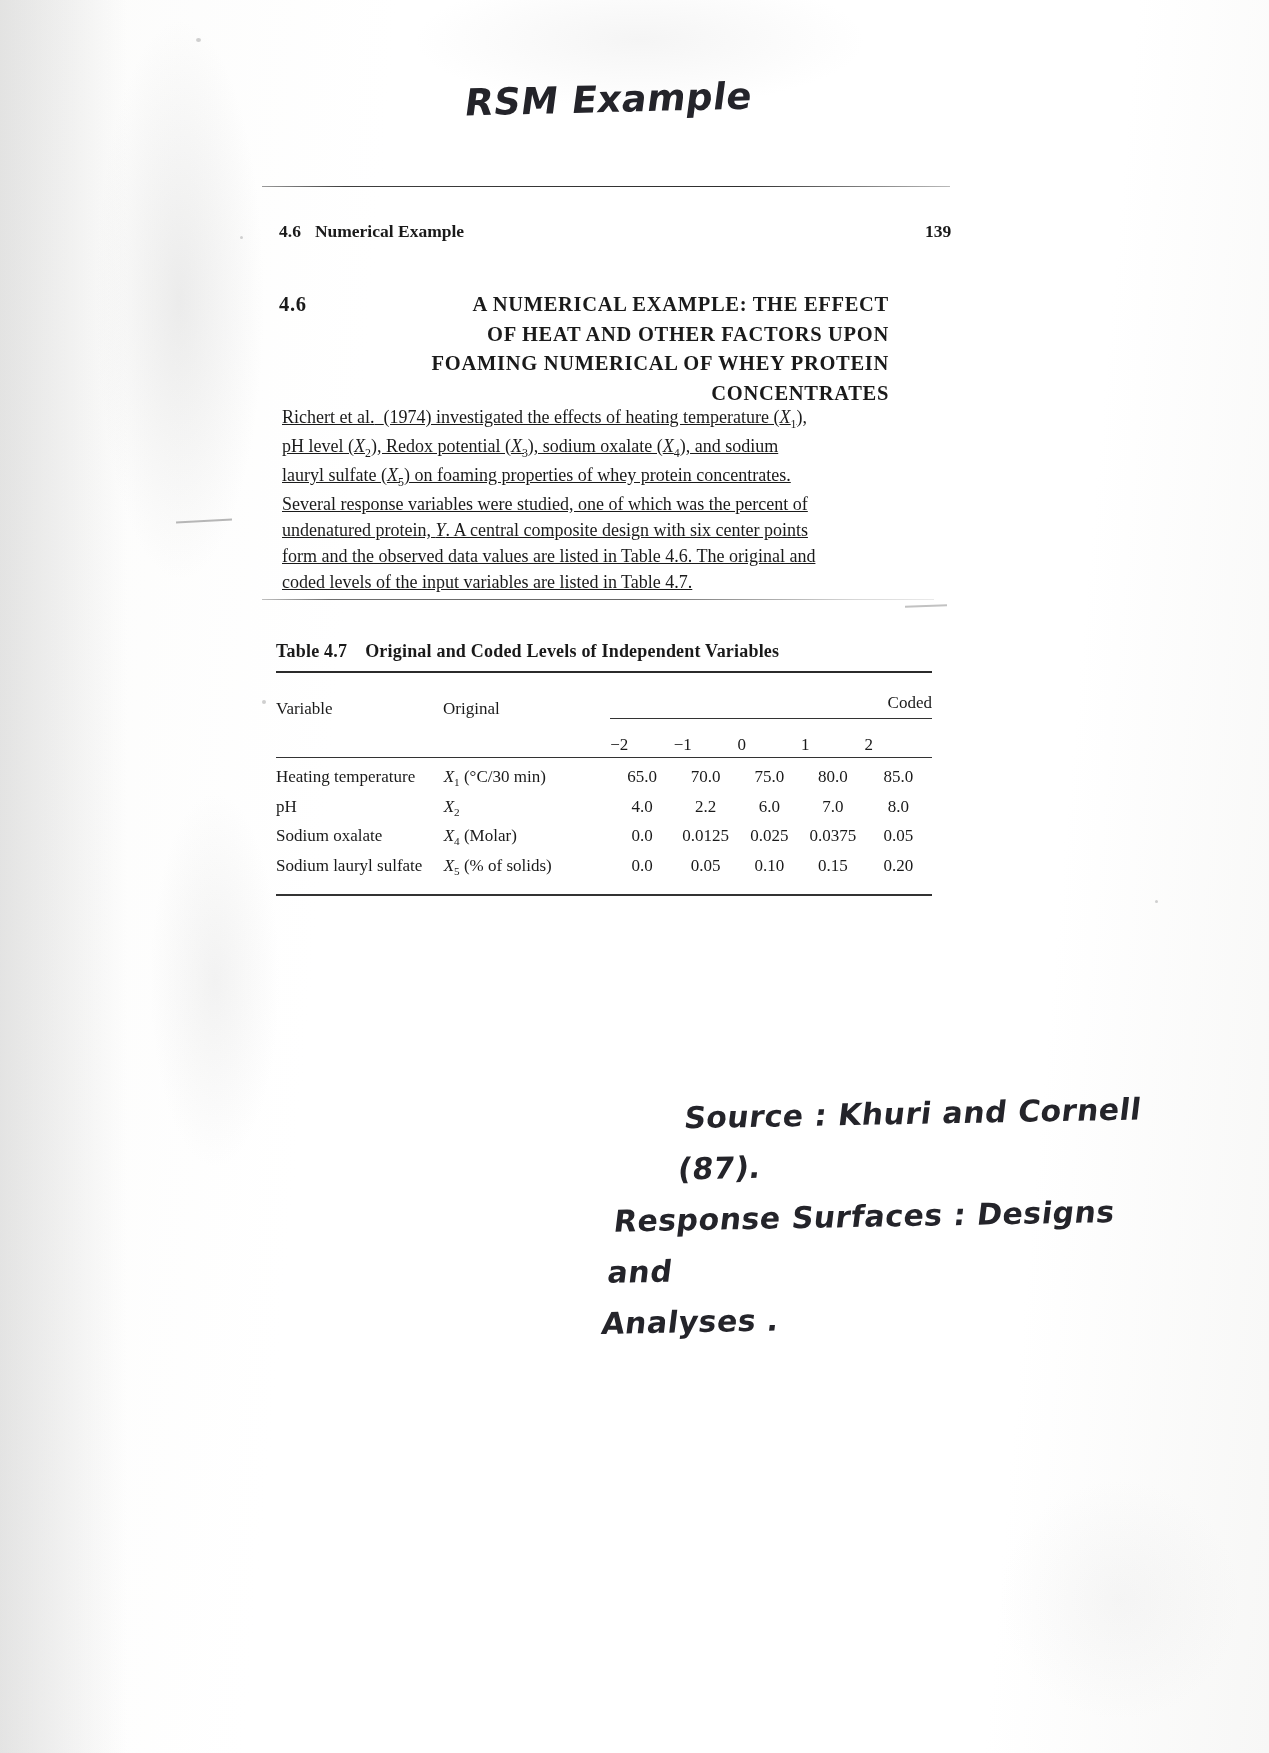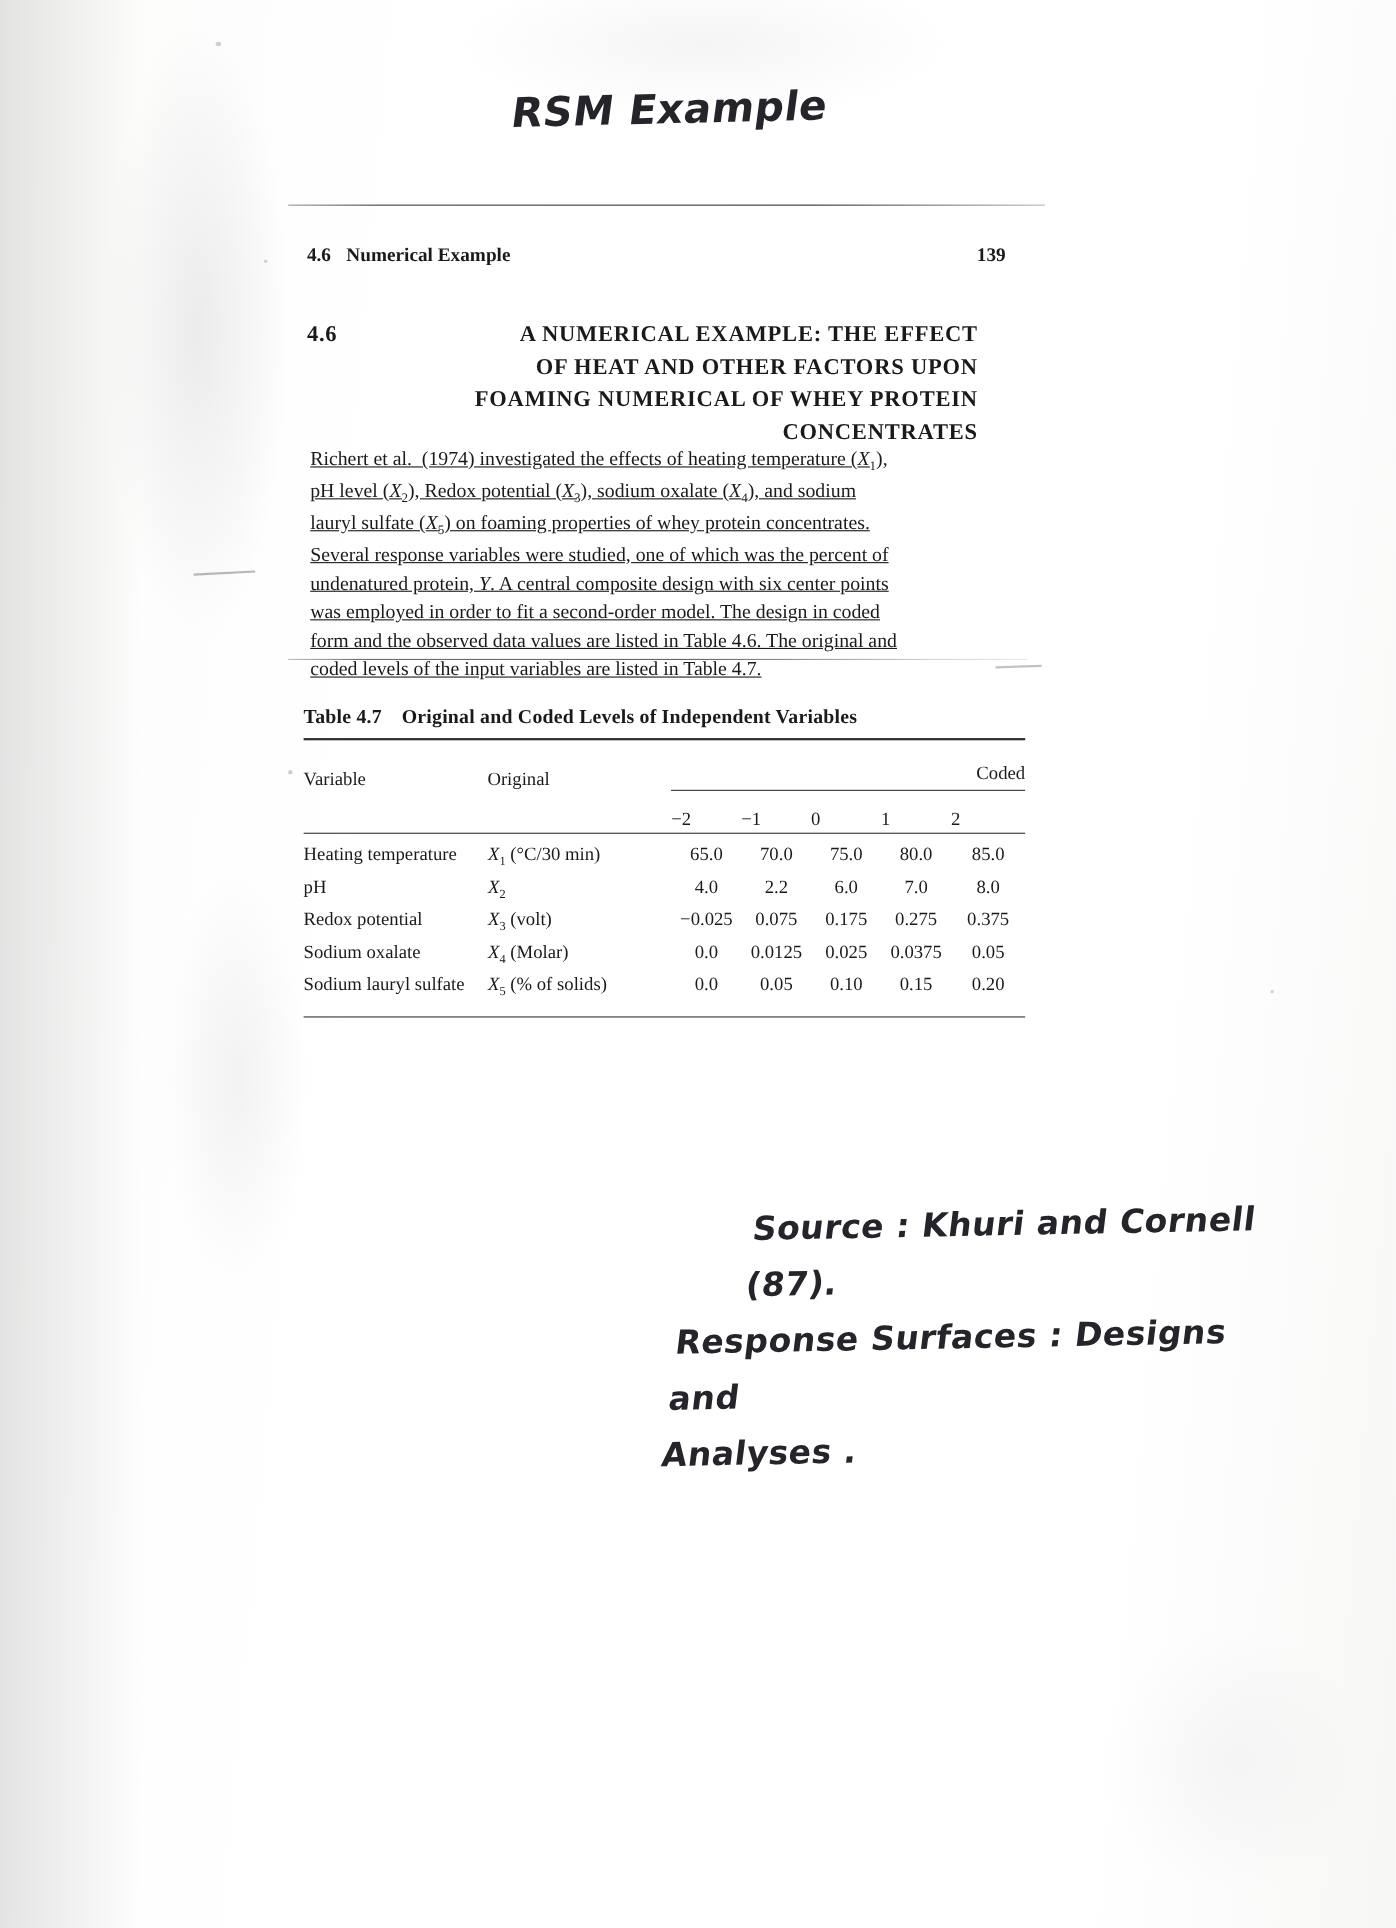"139" #runhead-right { left: 888px -> 925px }
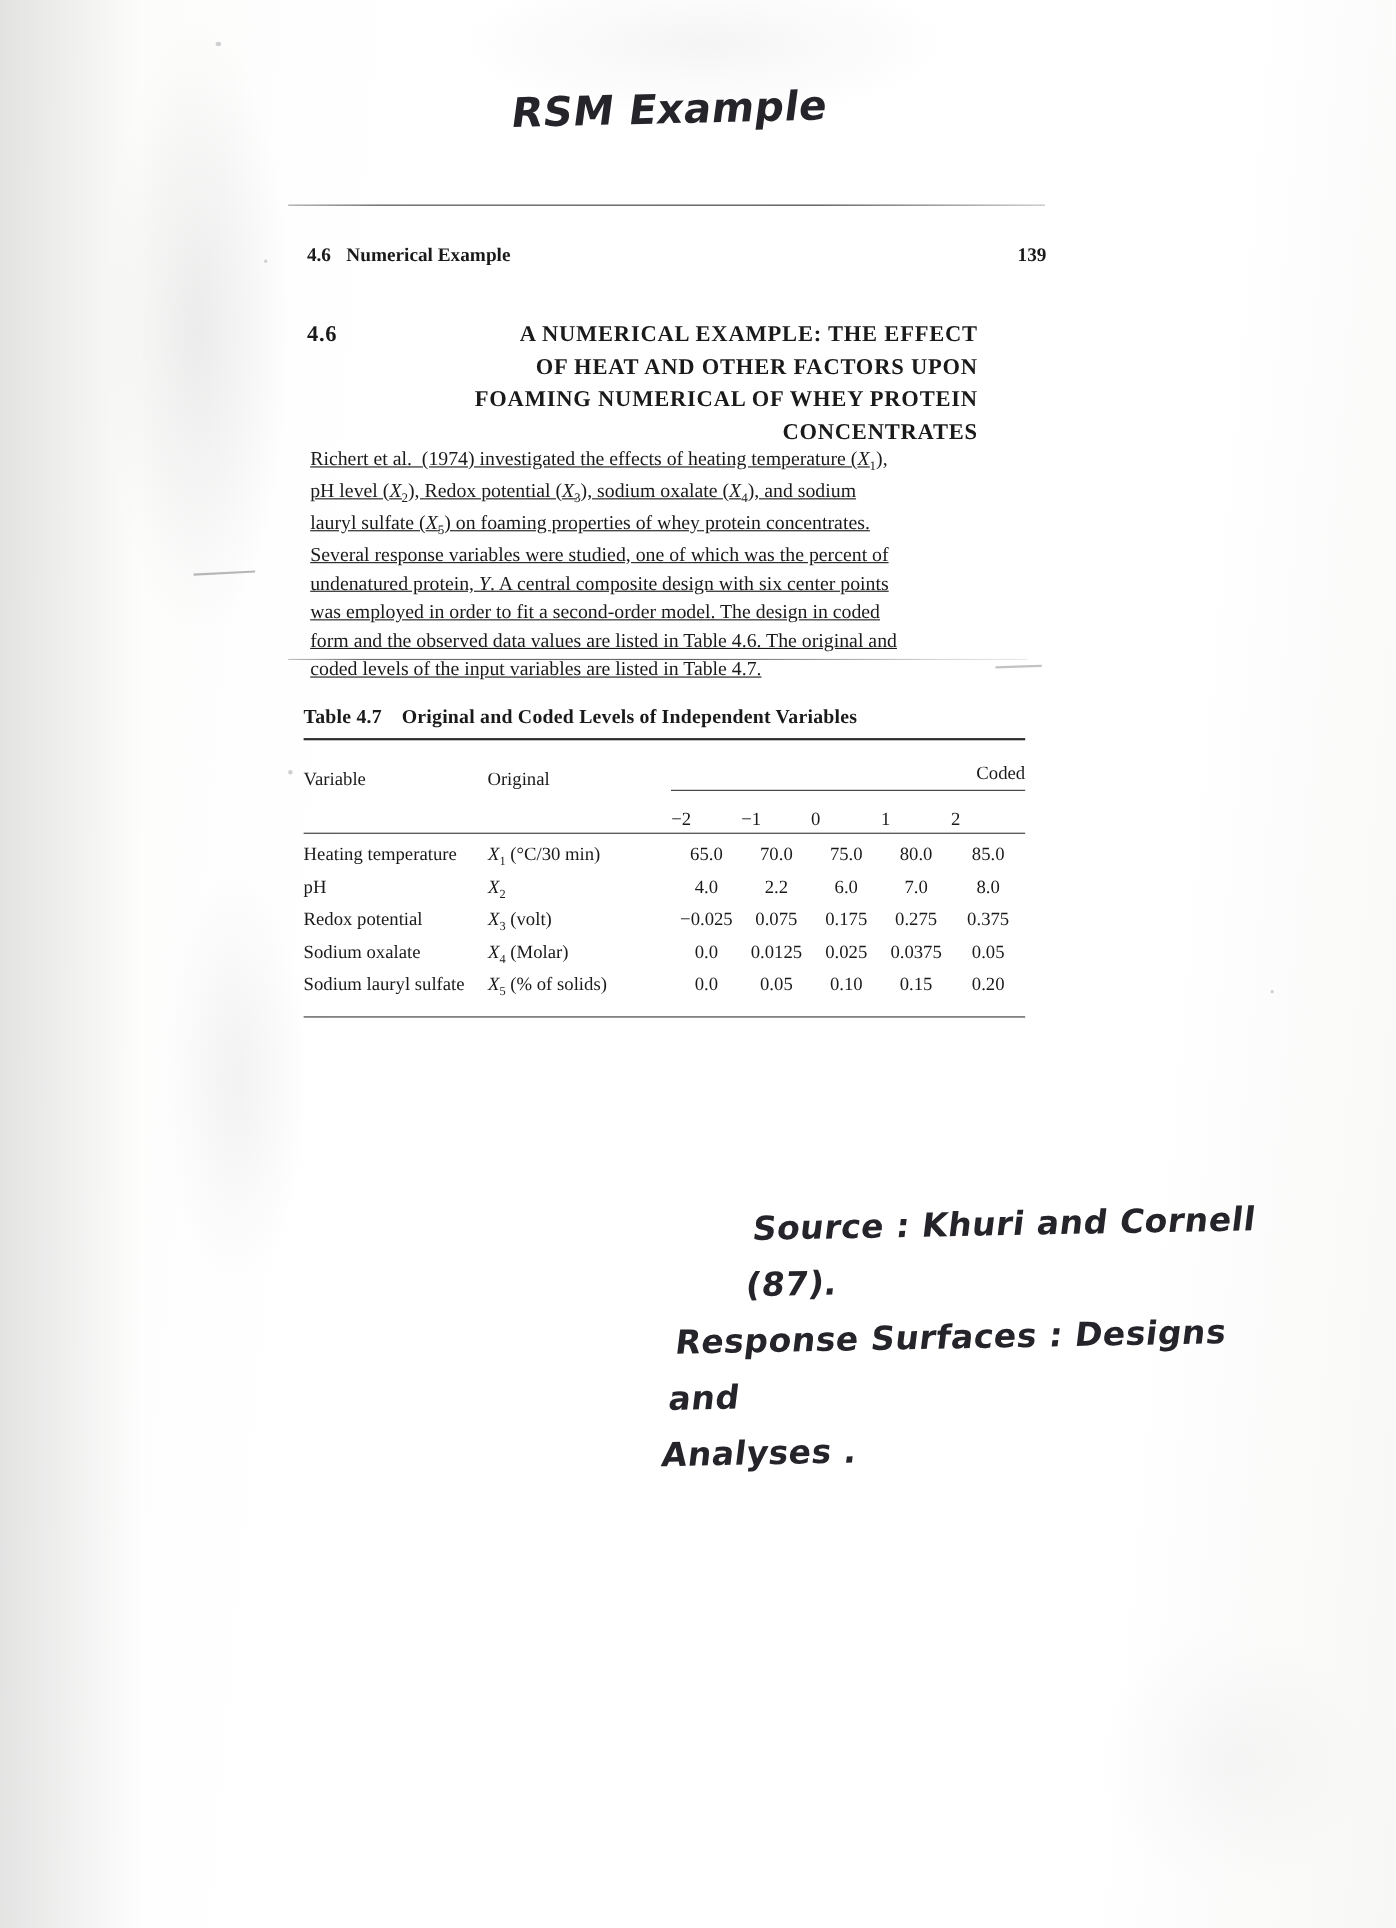"was employed in order to" span.ln { html: <span>was employed in order to fit a second-order model. The design in coded</span> -> none }
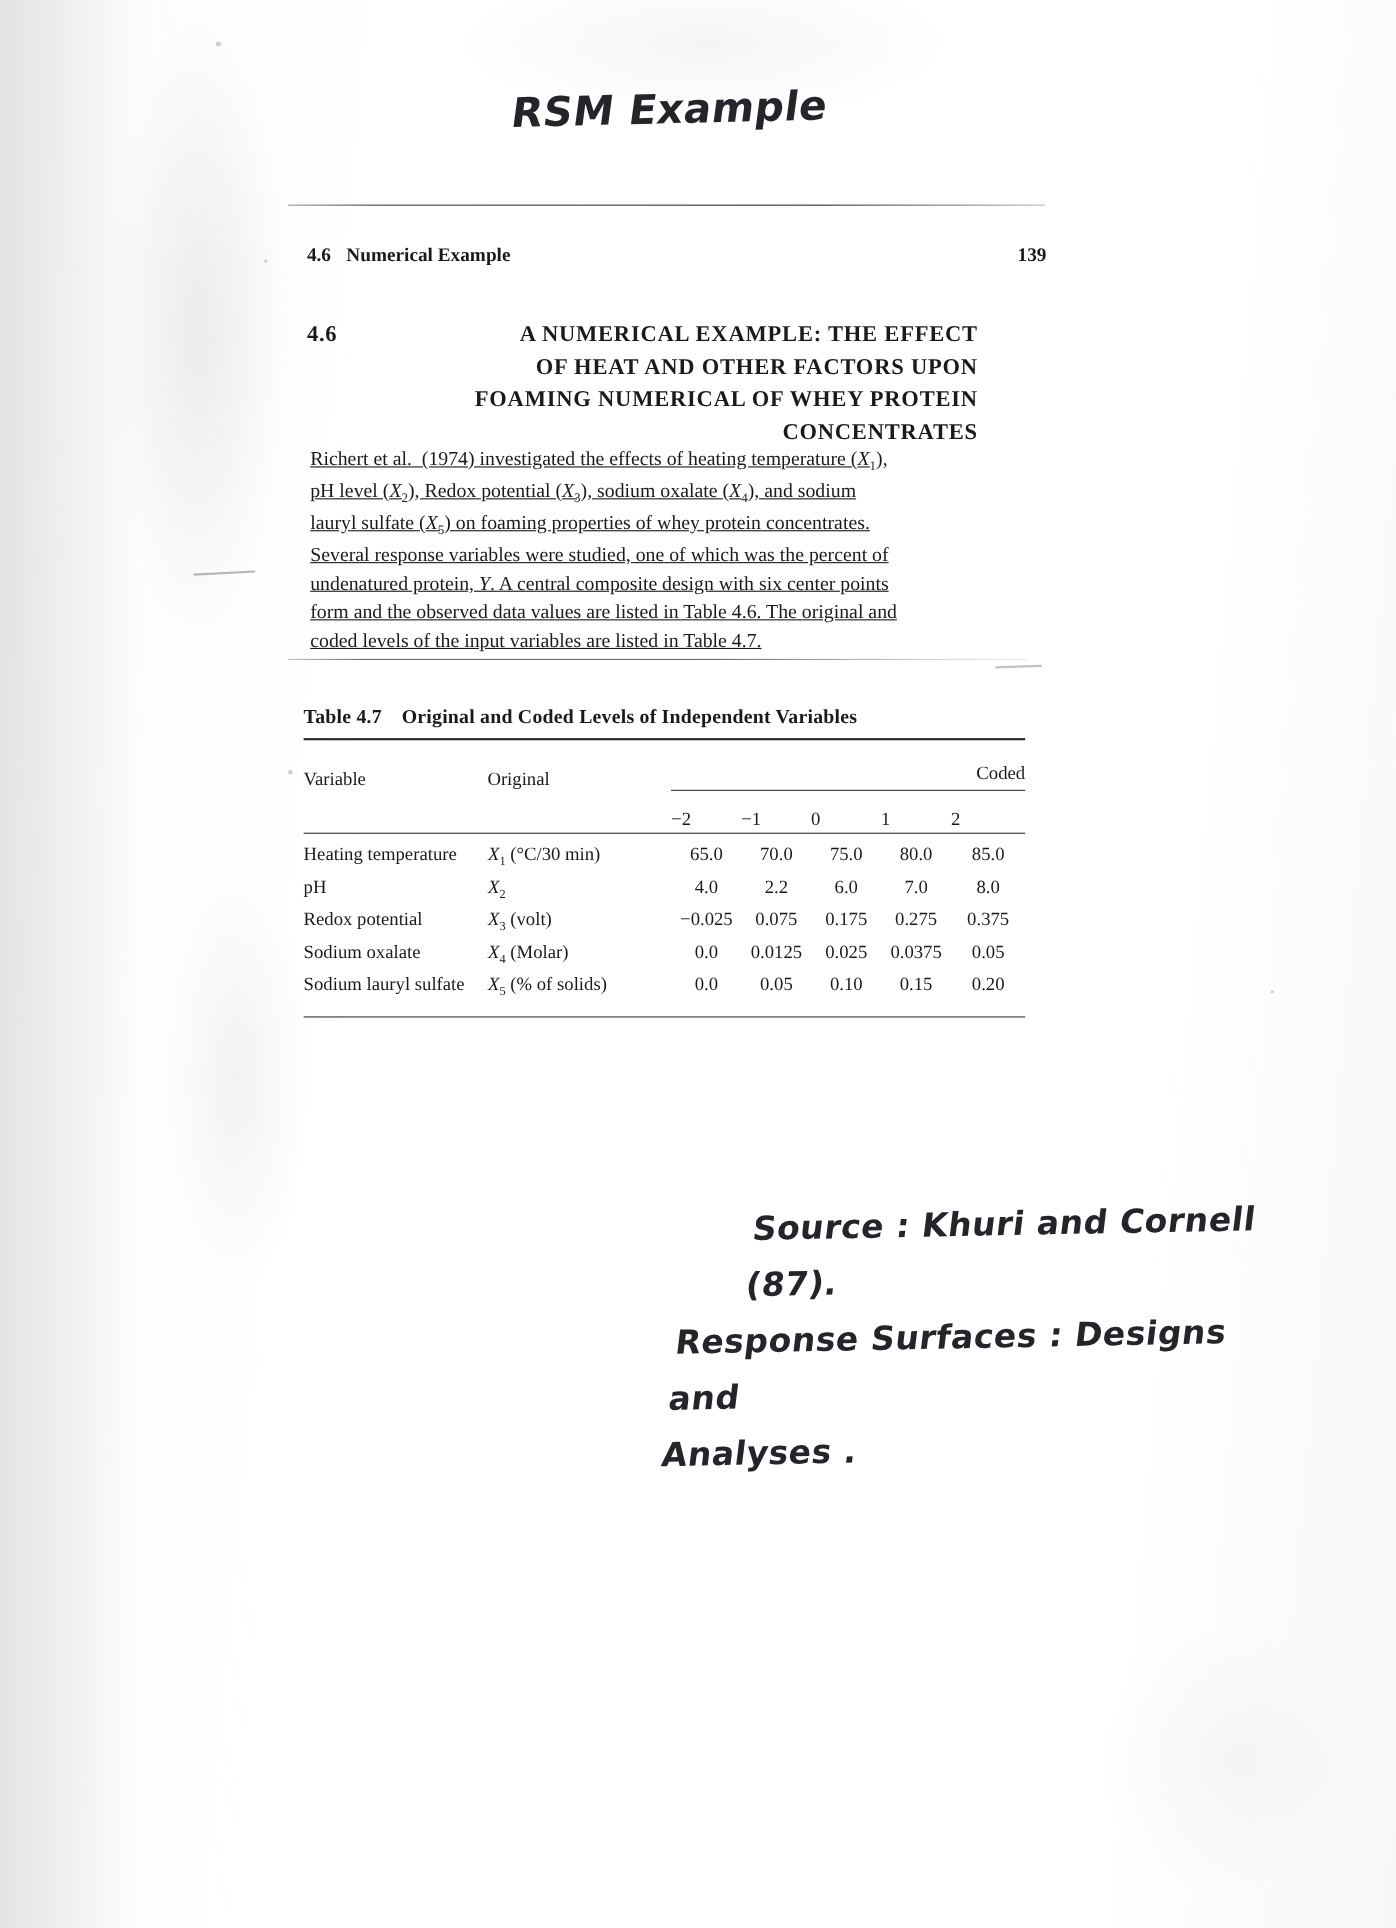"Redox potential" tr.data-row { html: <tr> <td>Redox potential</td> <td><var>X</var><sub>3</sub> <span>(volt)</span></td> <td>−0.025</td> <td>0.075</td> <td>0.175</td> <td>0.275</td> <td>0.375</td> </tr> -> none }
